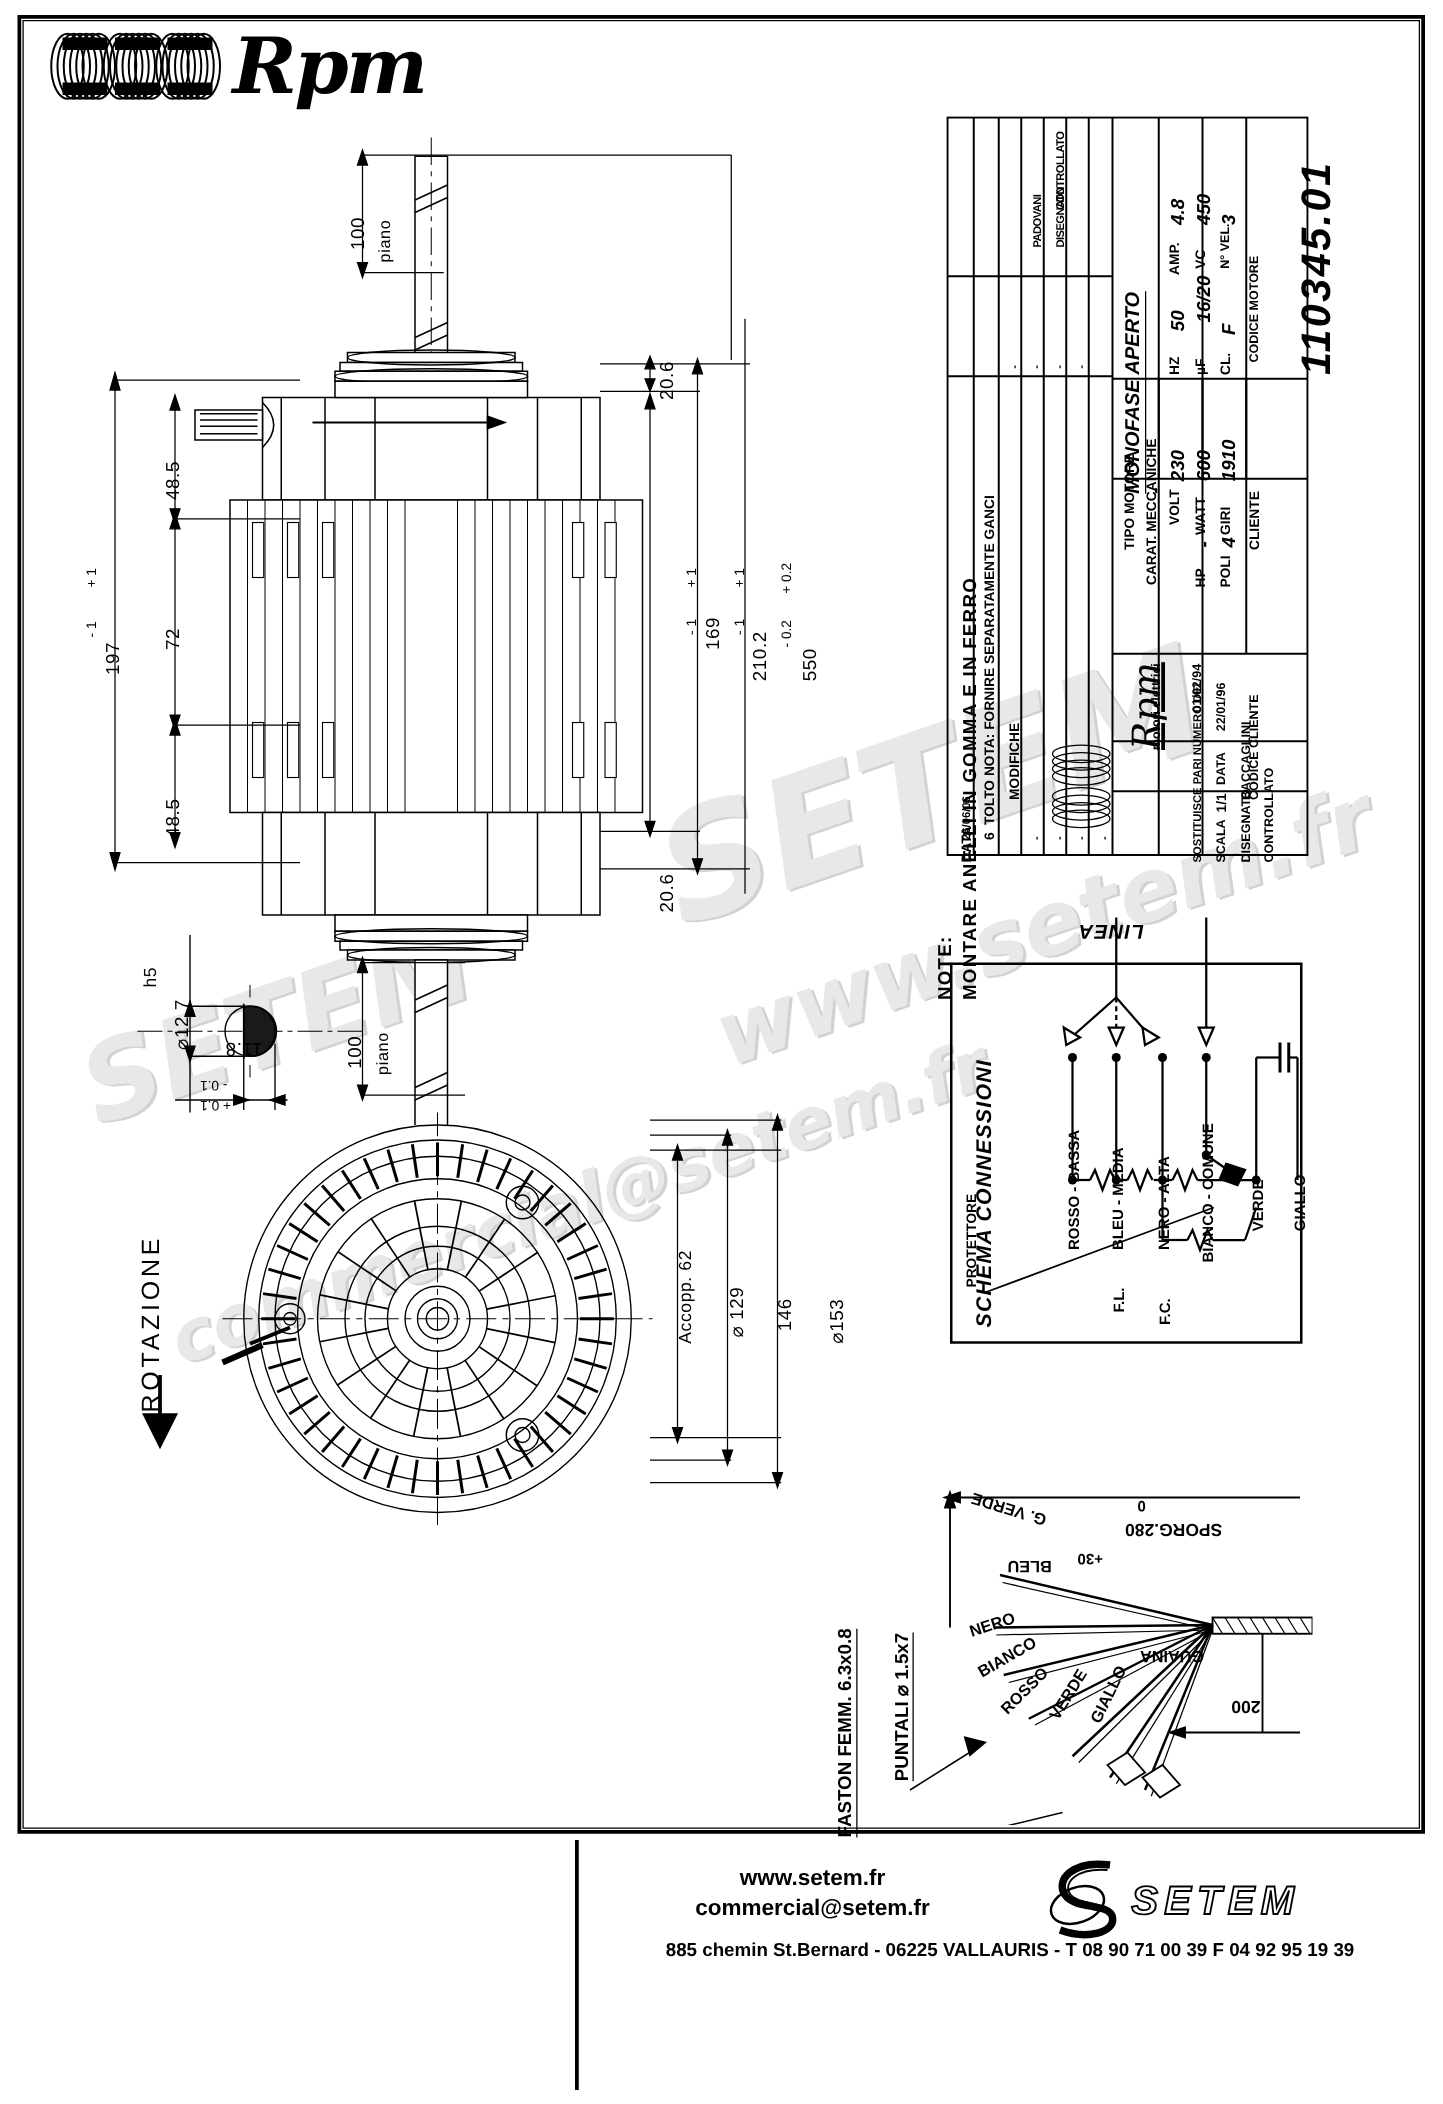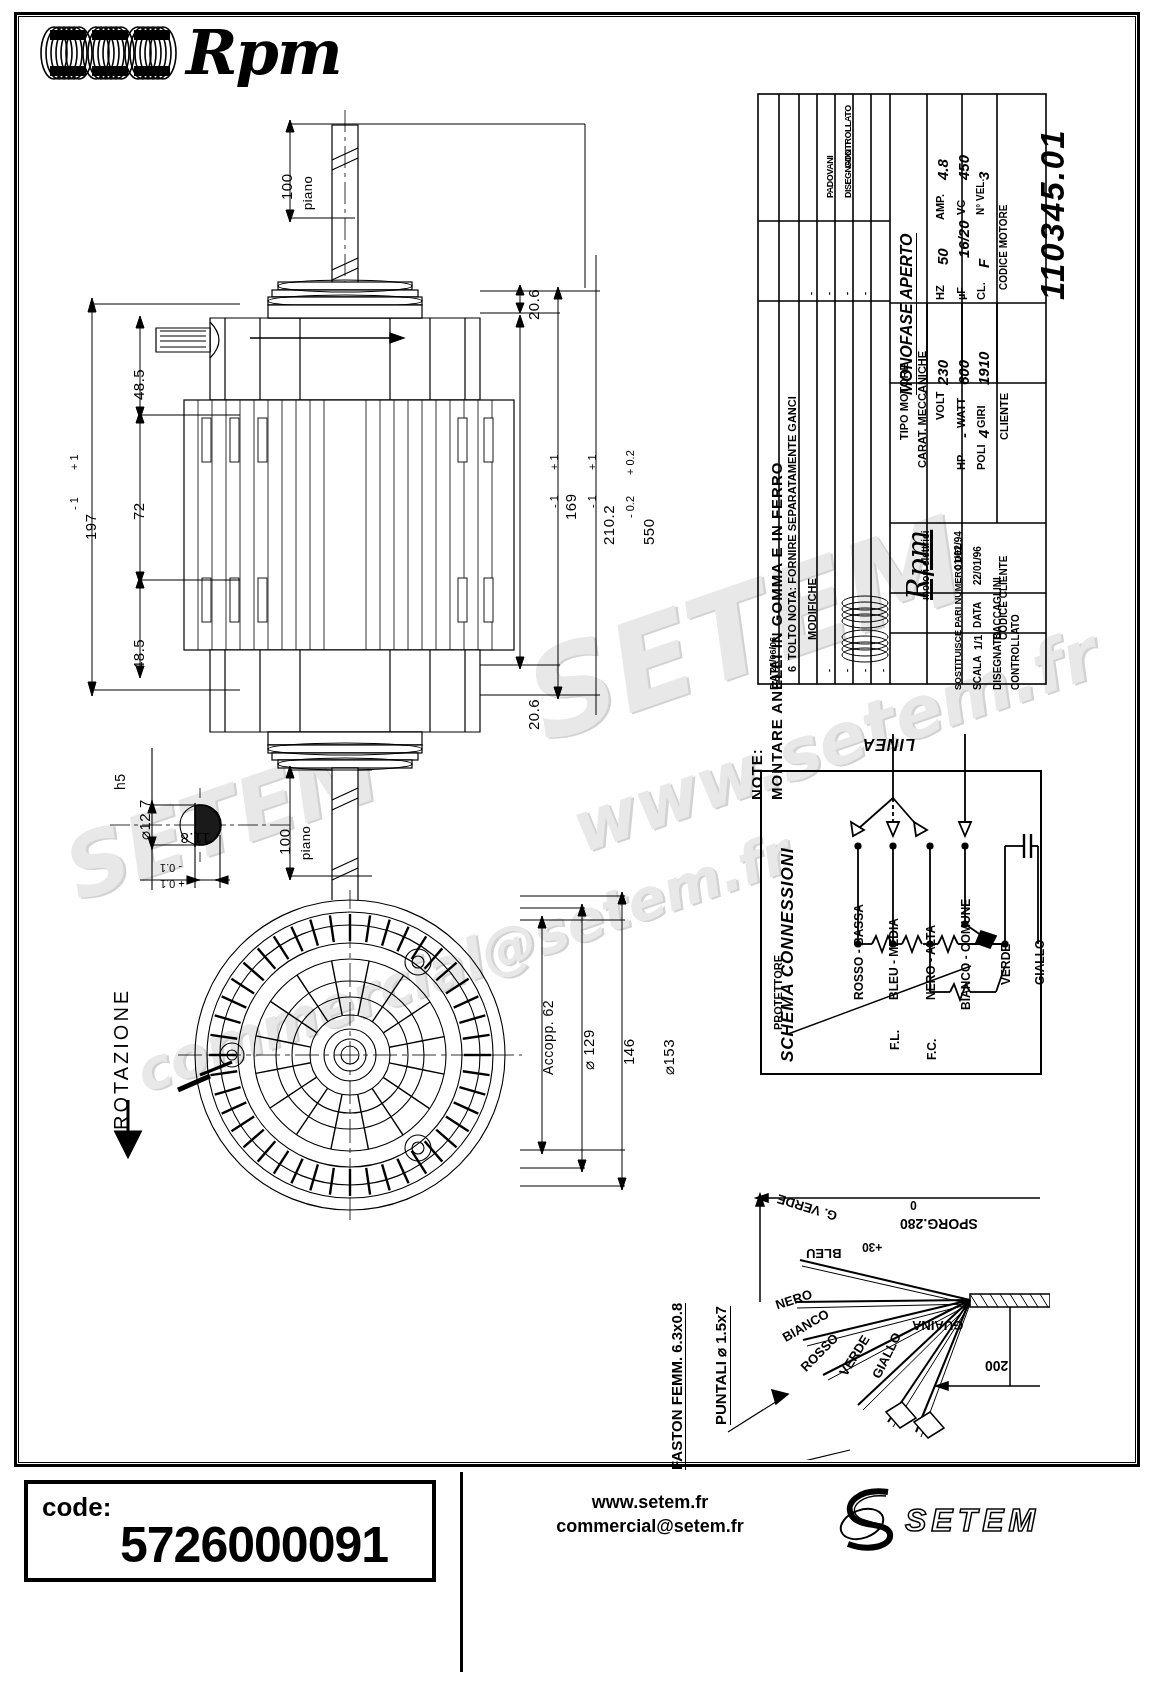"code:" div.codebox { html: <div> <div>code:</div> <div>5726000091</div> </div> -> none }
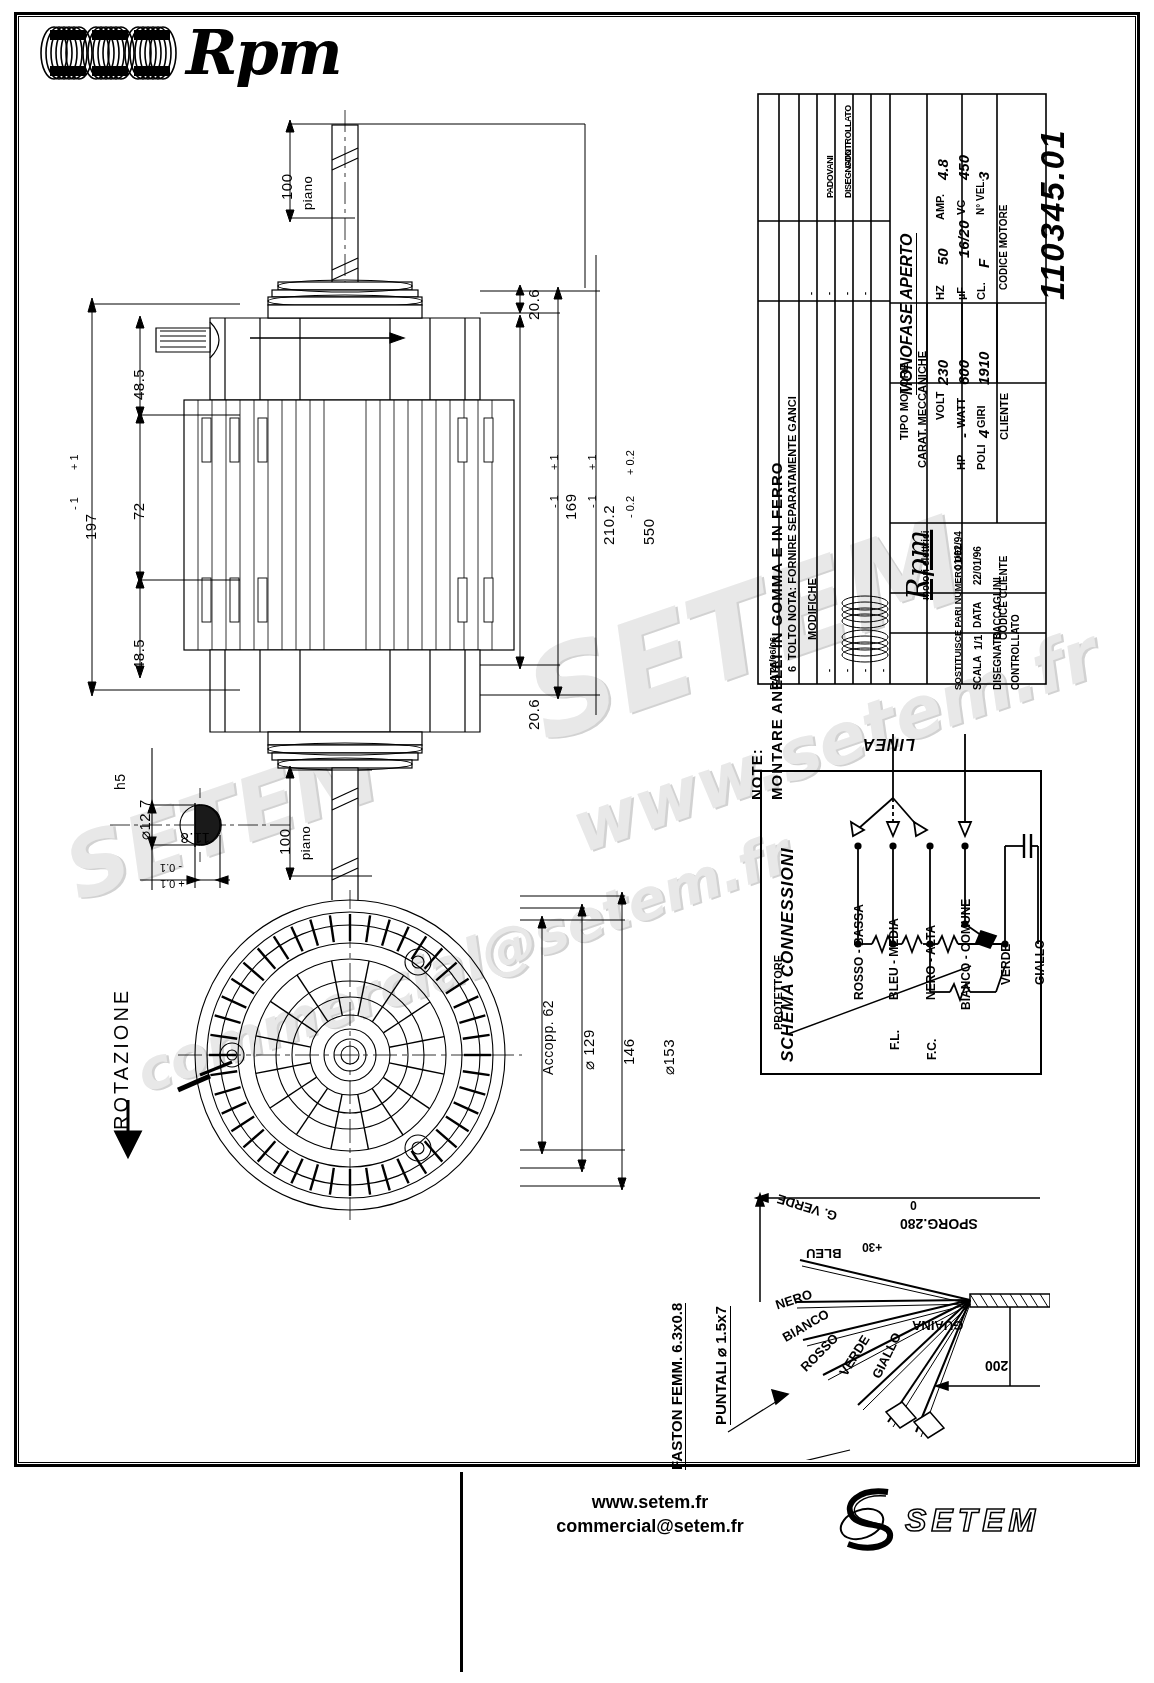"885 chemin St.Bernard - 06225" div.f-addr { html: none -> <div>885 chemin St.Bernard - 06225 VALLAURIS - T 08 90 71 00 39 F 04 92 95 19 39</div> }
